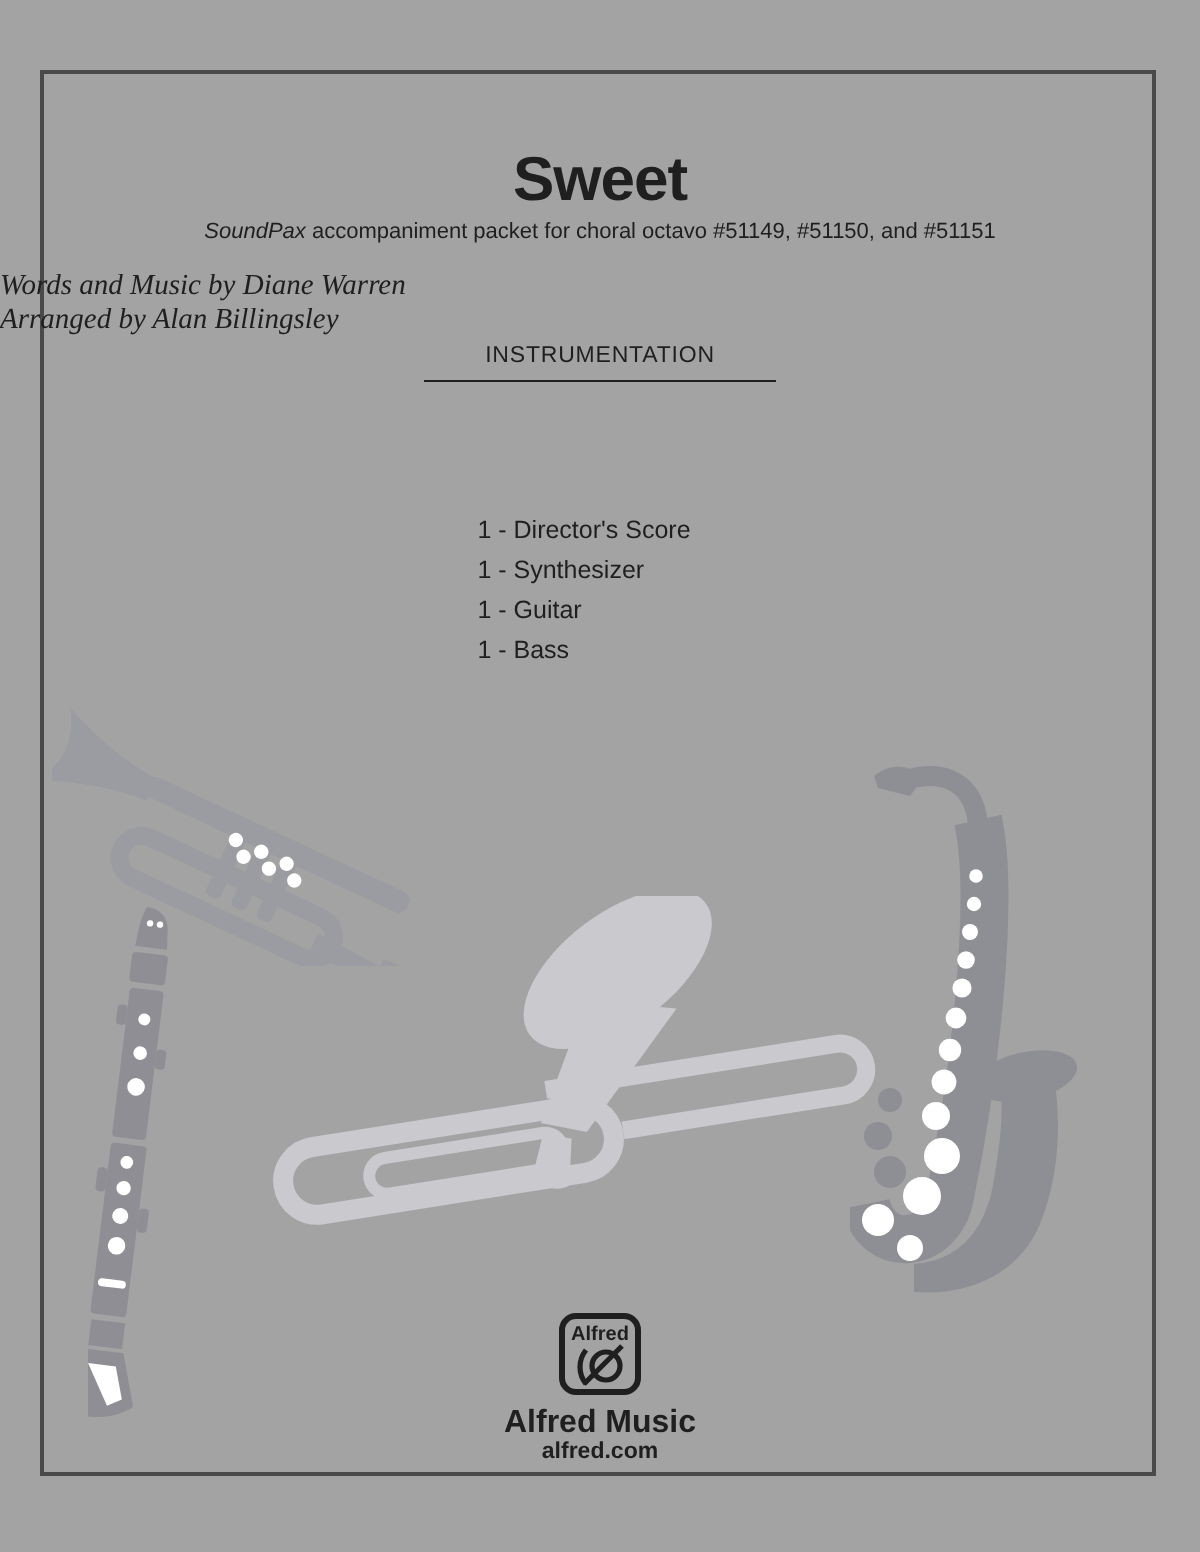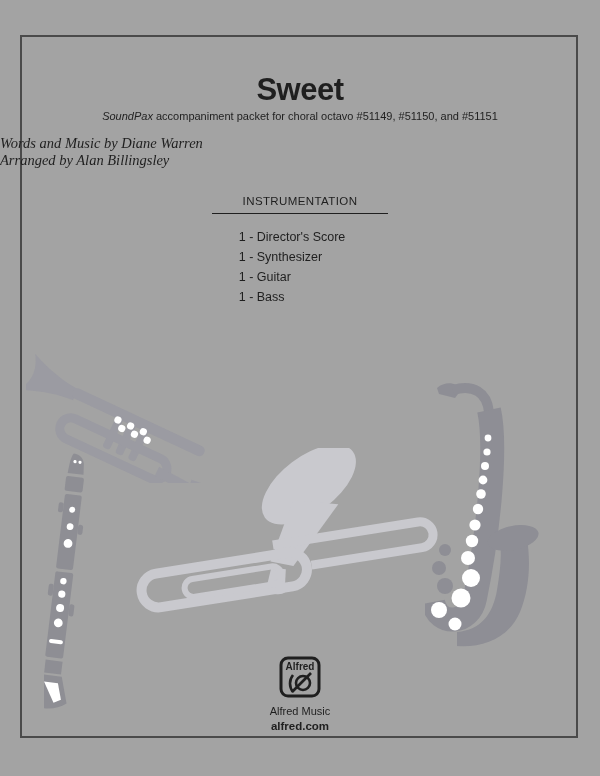"INSTRUMENTATION" .instr-head-wrap { top: 191px -> 168px }
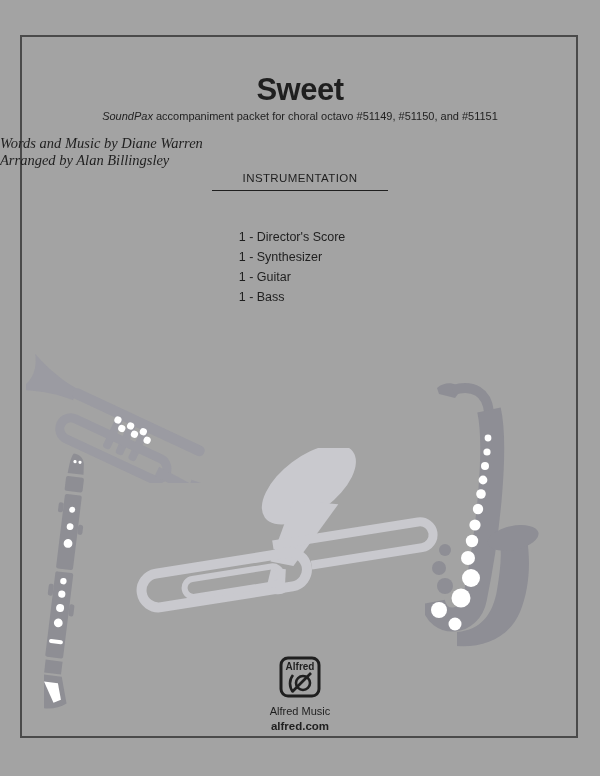"1 - Director's Score" .instr-list-inner { margin-top: none -> 28px }
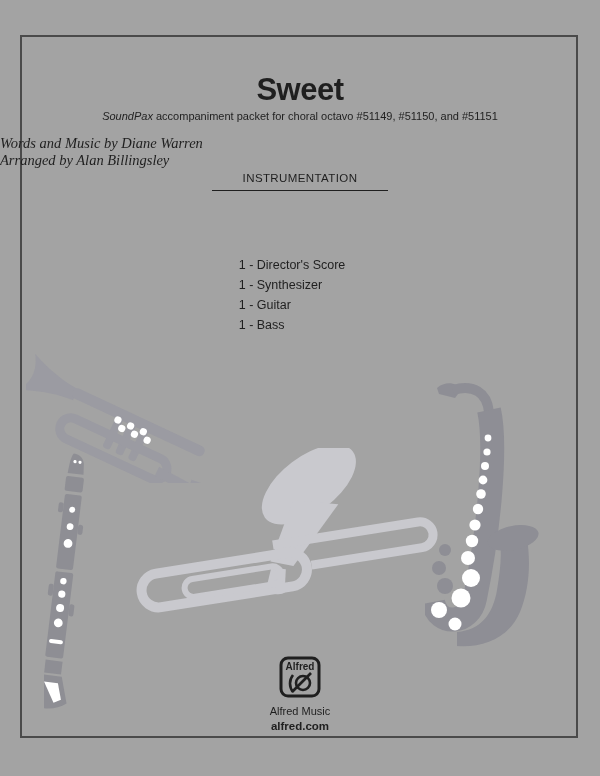"Alfred Music" .footer .pub { font-size: 11px -> 16px; font-weight: normal -> bold }
